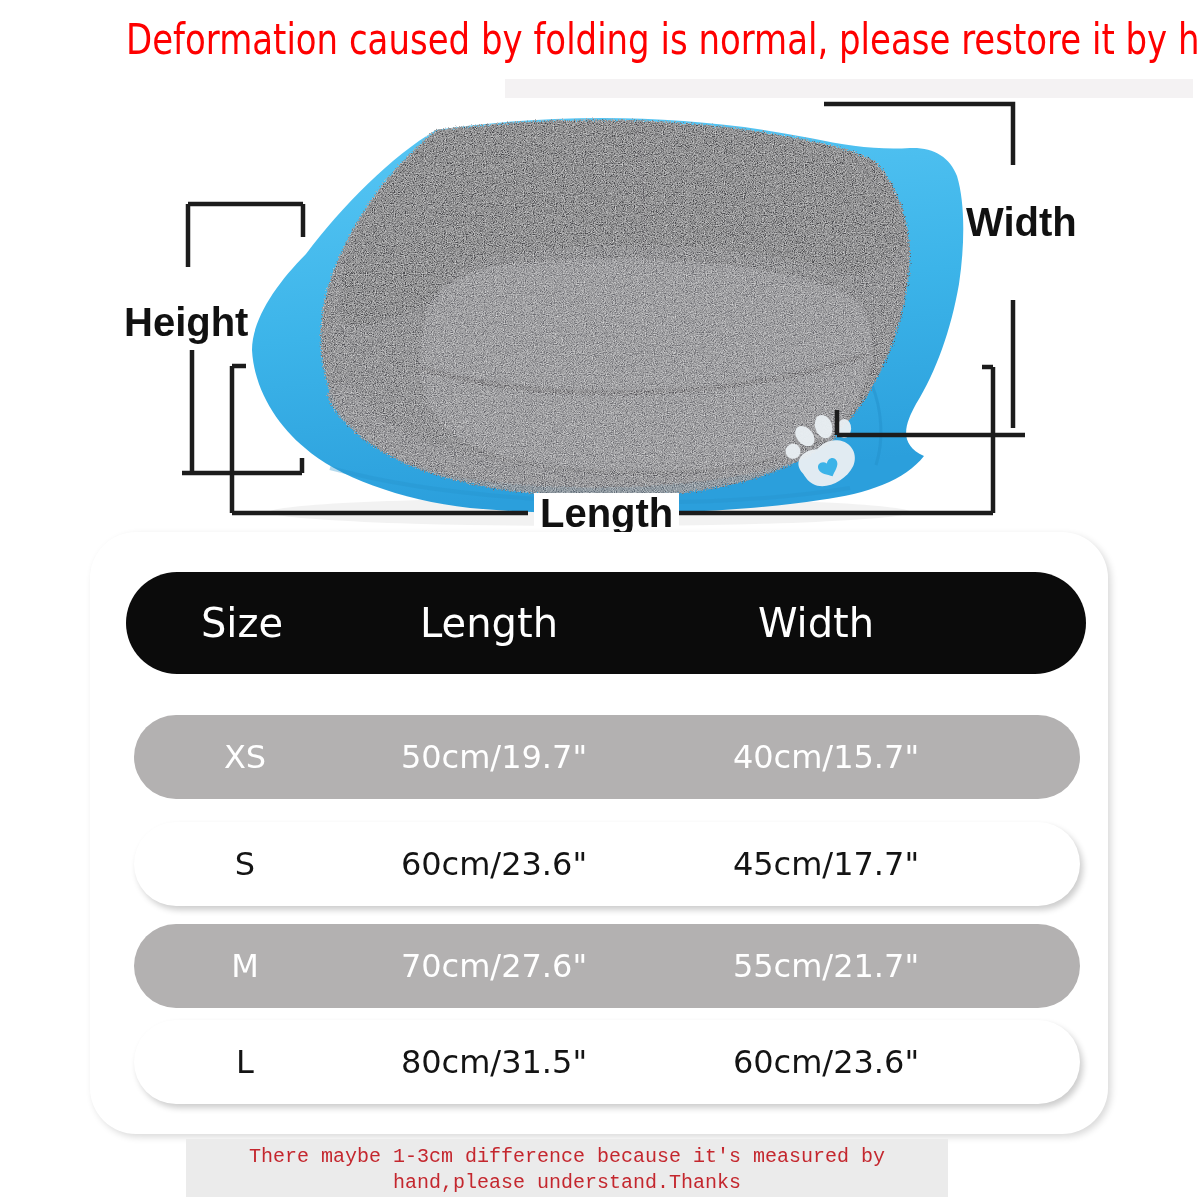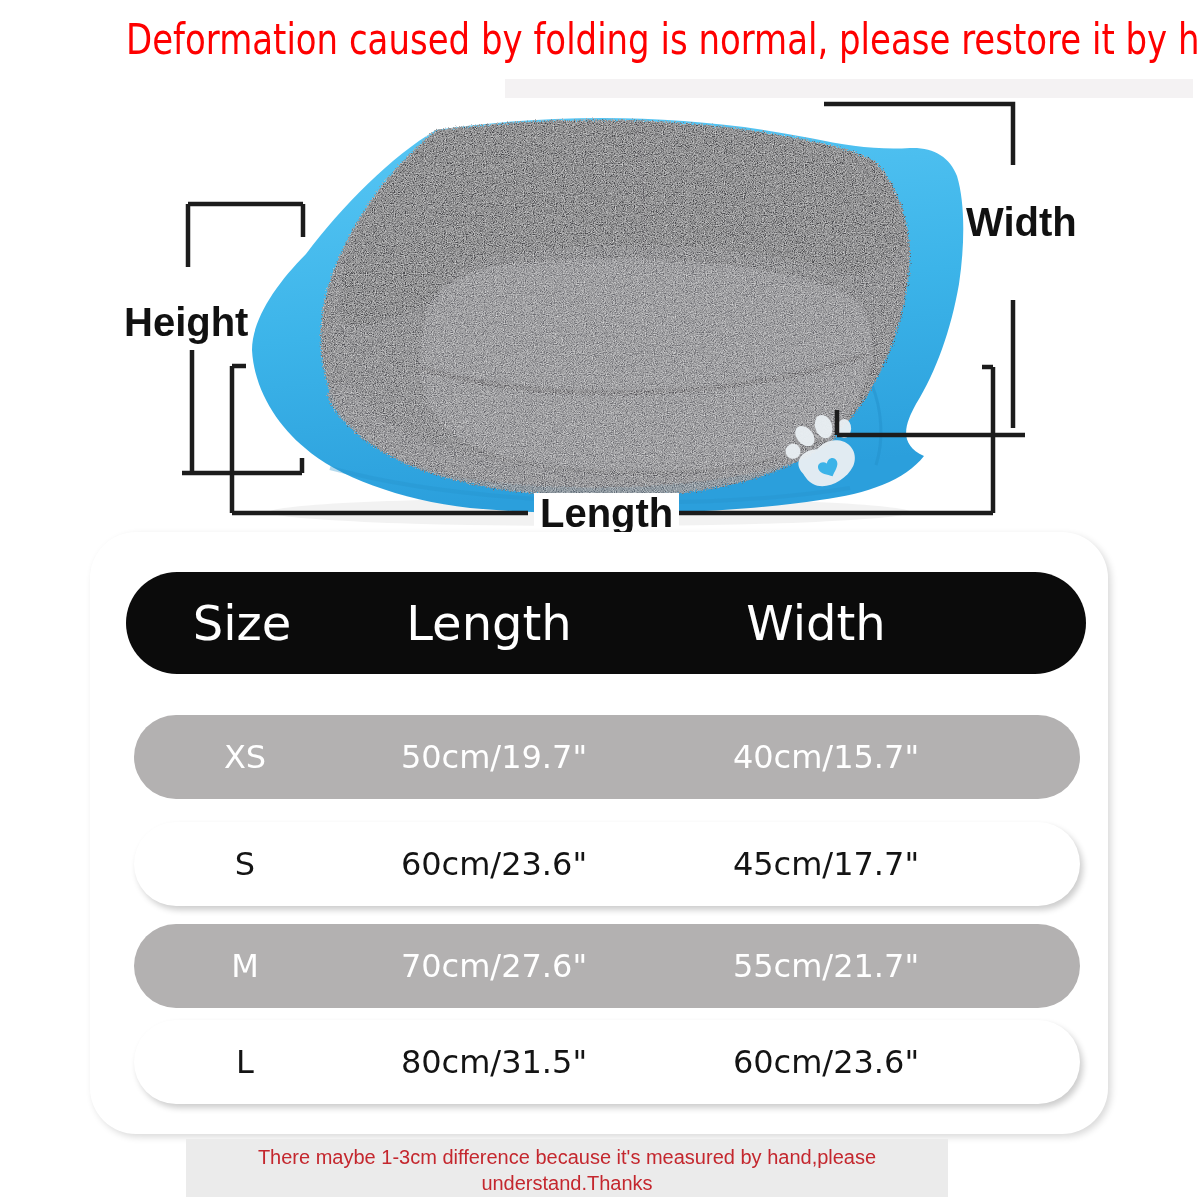"Size" .thead { font-size: 48px -> 40px }
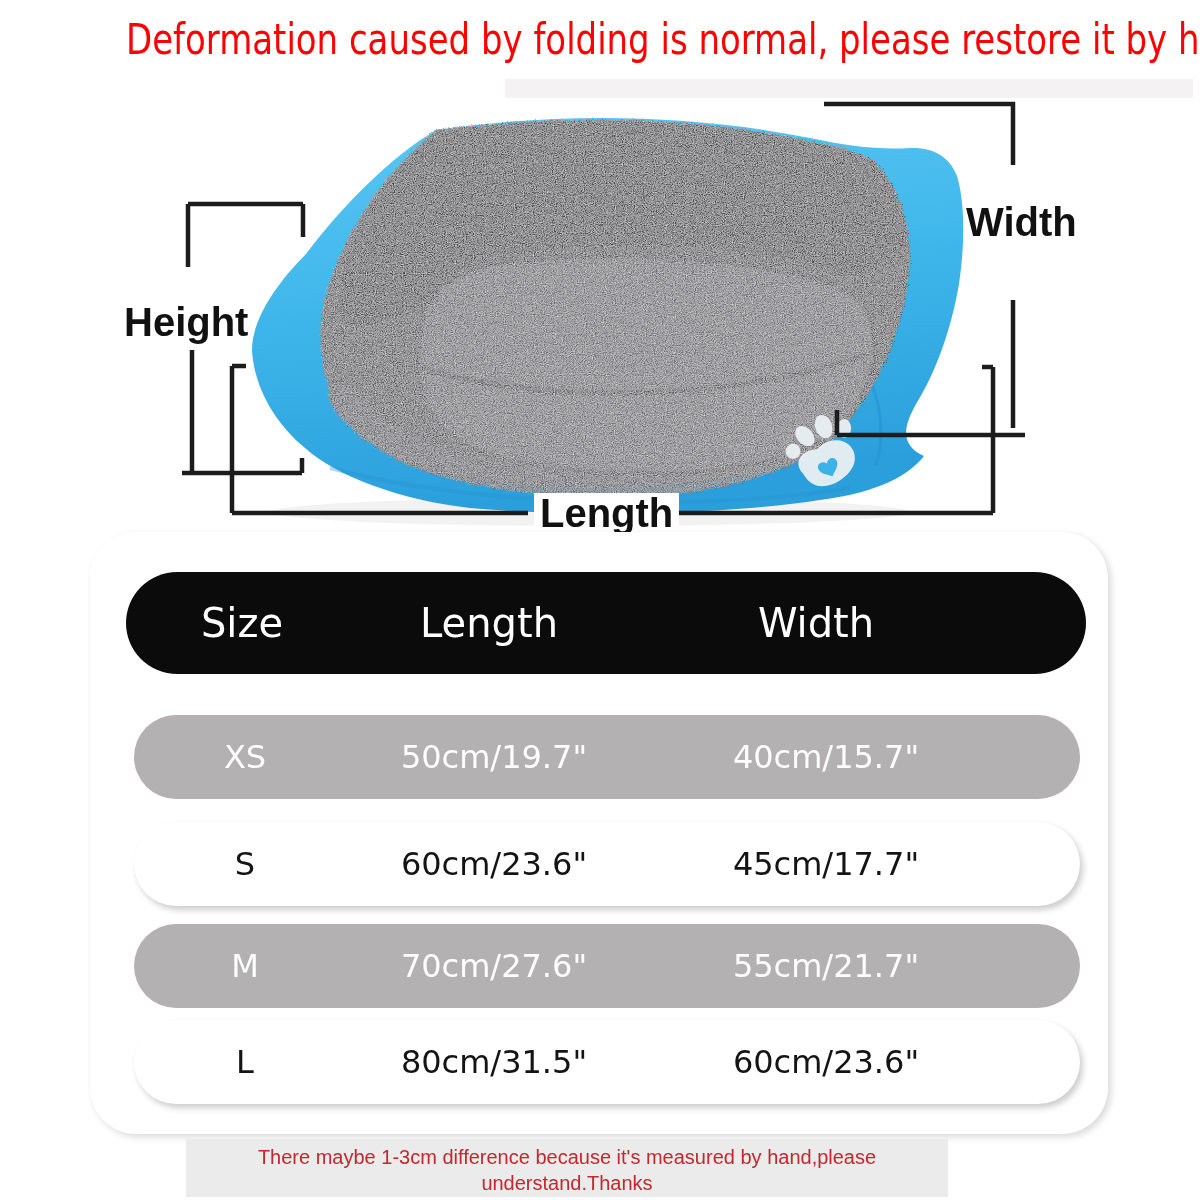"There maybe 1-3cm difference because" .footnote { font-family: Liberation Sans, sans-serif -> Liberation Mono, monospace }
